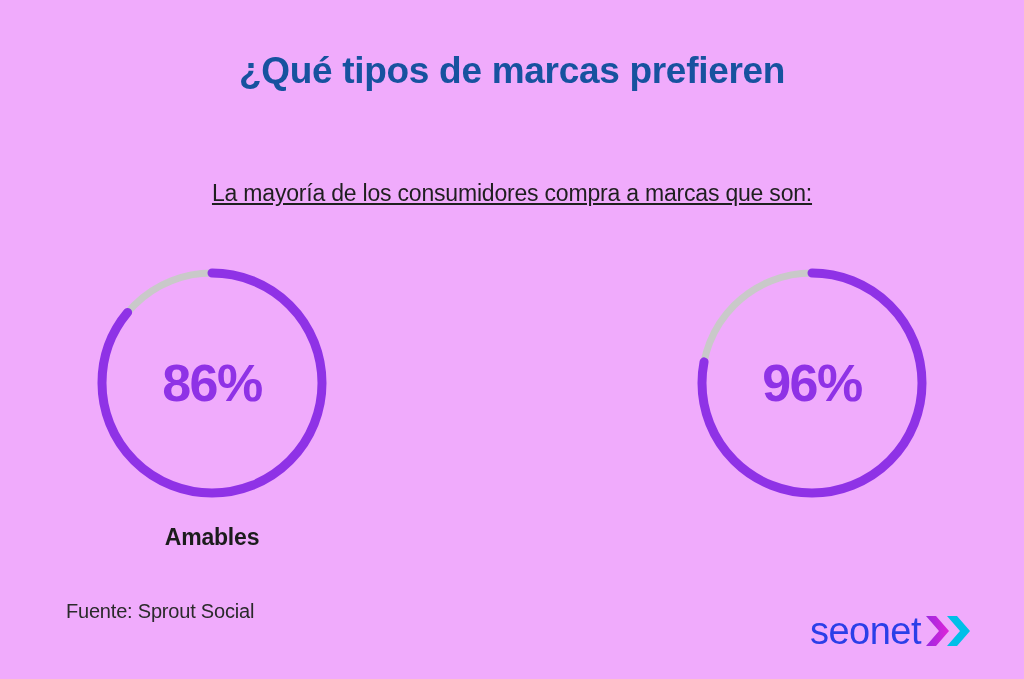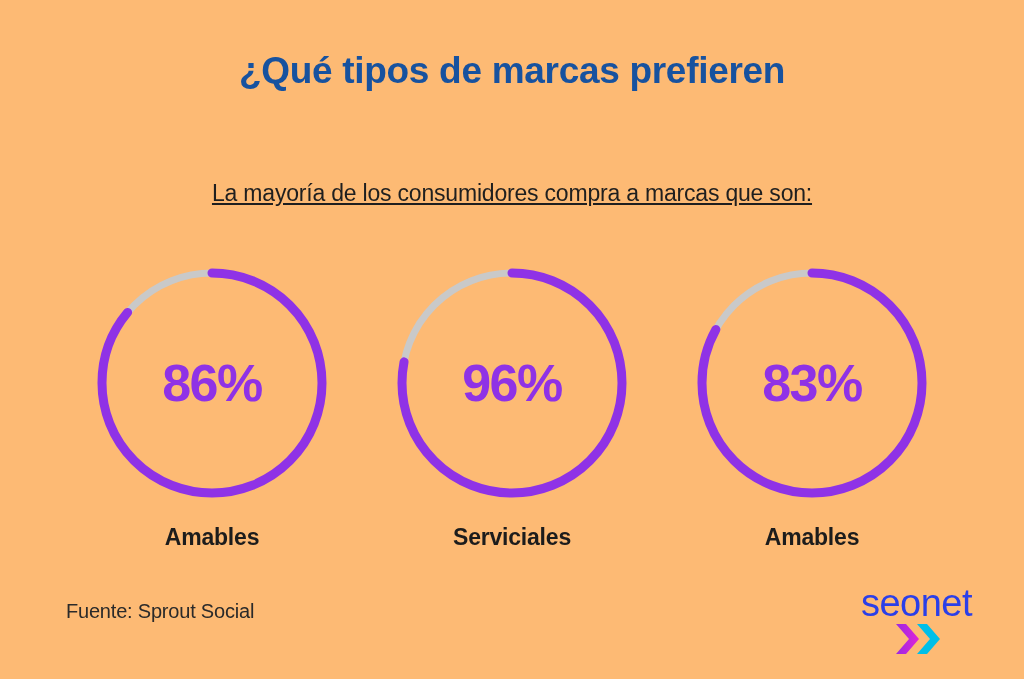"¿Qué tipos de marcas prefieren" .canvas { background: #fdba74 -> #f0abfc }
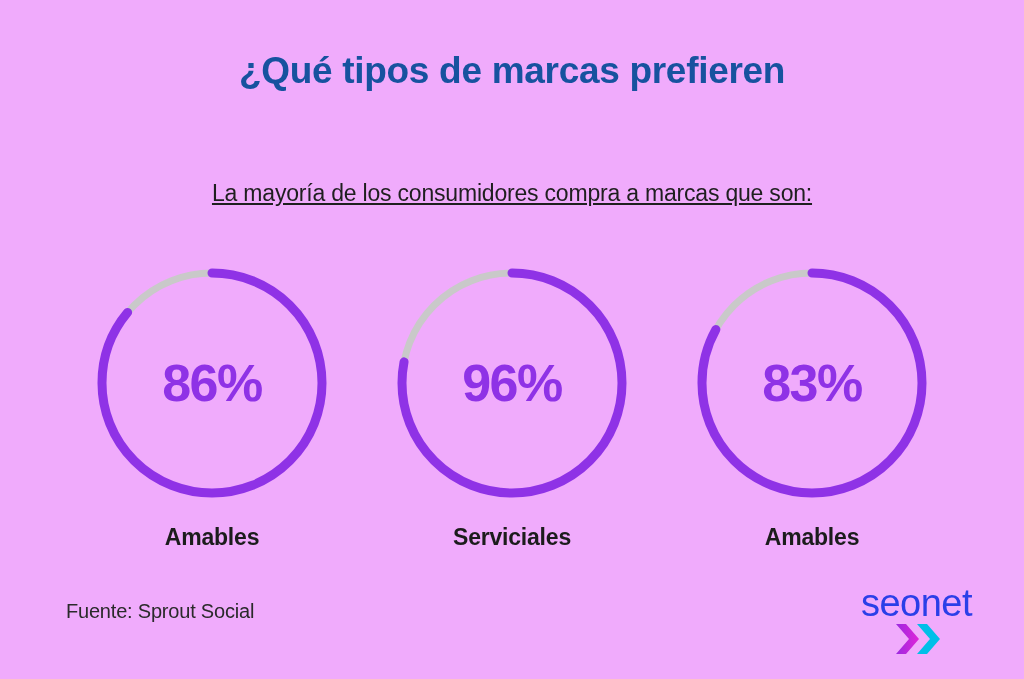"83%" div.donut-group { html: <div> <div> <svg> <circle></circle> <circle></circle> </svg> <div>83%</div> </div> <div>Amables</div> </div> -> none }
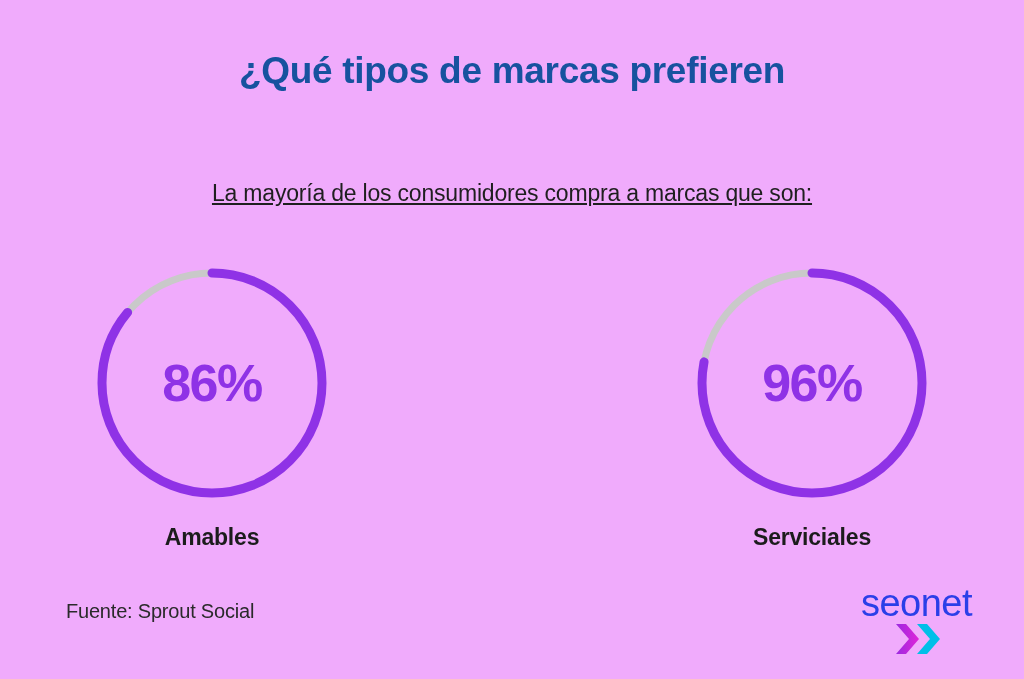"Serviciales" div.donut-label { html: <div>Serviciales</div> -> none }
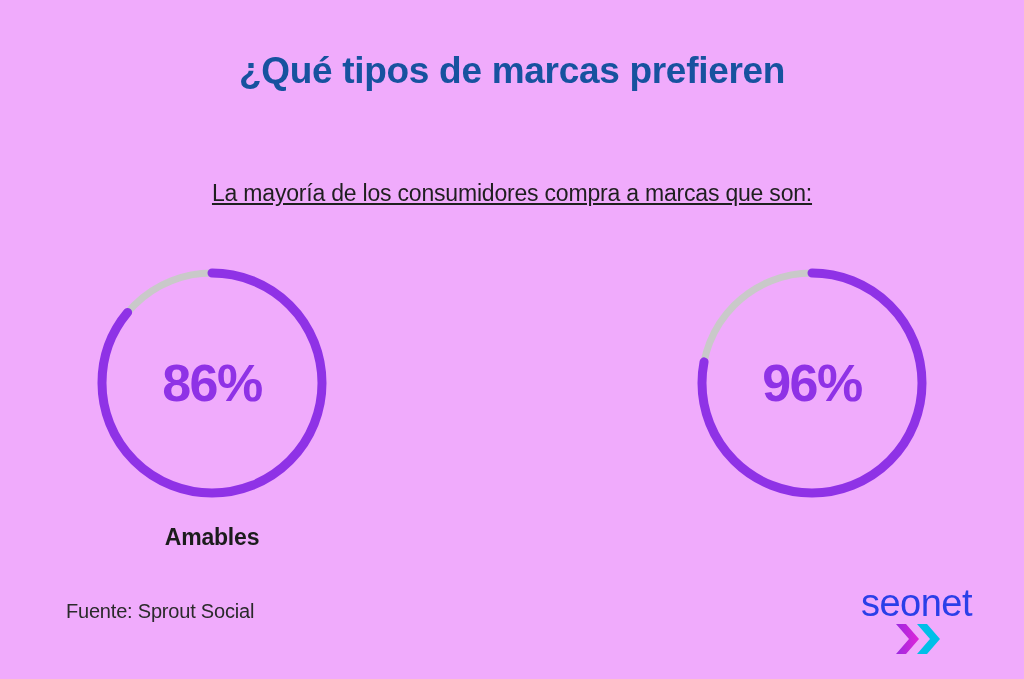"seonet" .logo { flex-direction: column -> row; top: 584px -> 612px }
